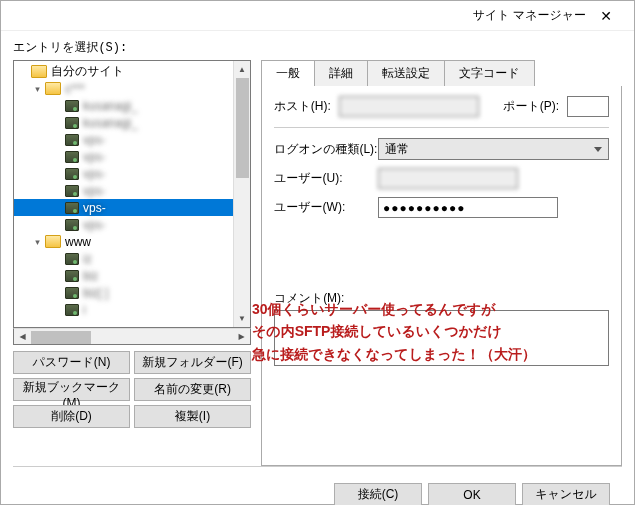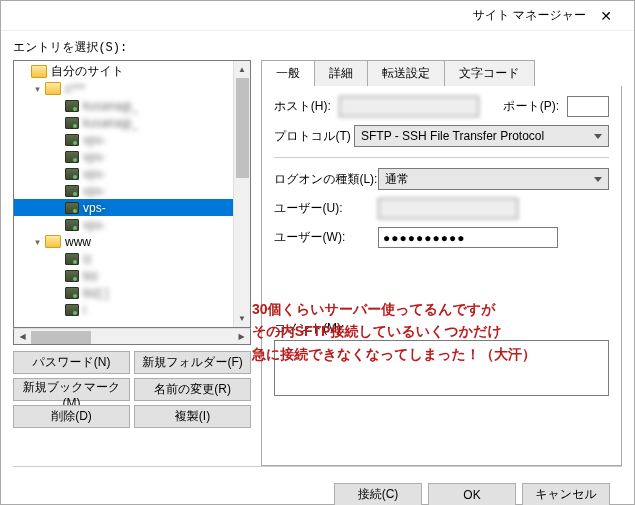"プロトコル(T)" div.form-row { html: <div> <label>プロトコル(T)</label> <div> <span>SFTP - SSH File Transfer Protocol</span> </div> </div> -> none }
